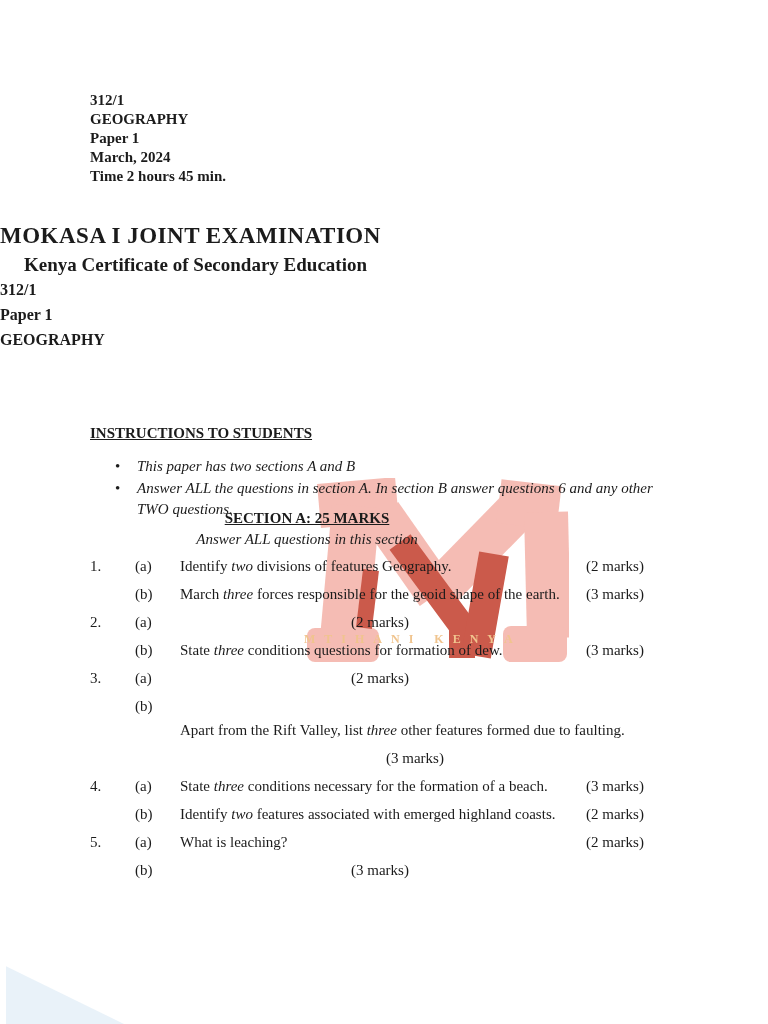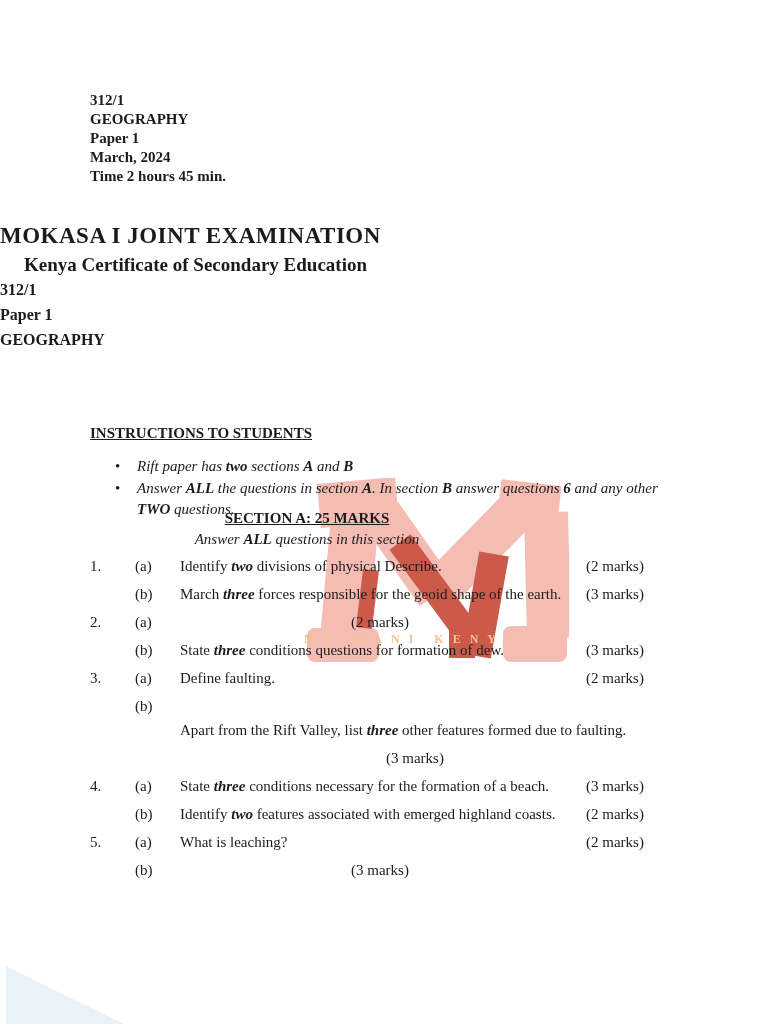"Rift paper has" span.i { text: Rift -> This }
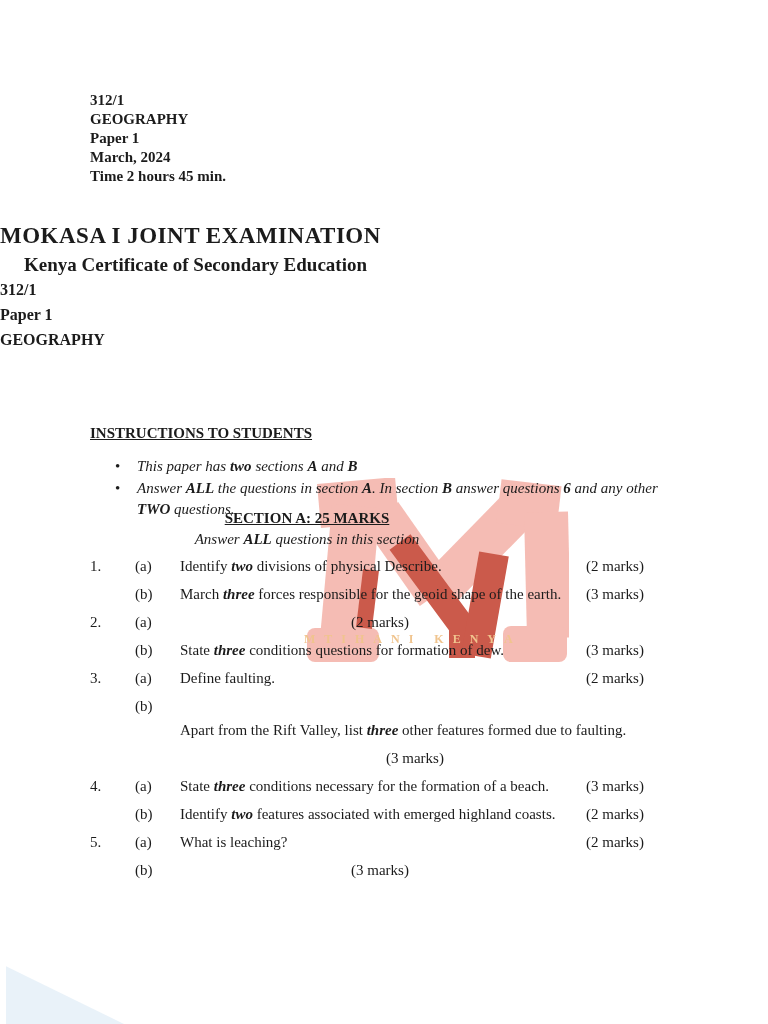"two" .b { font-weight: bold -> normal }
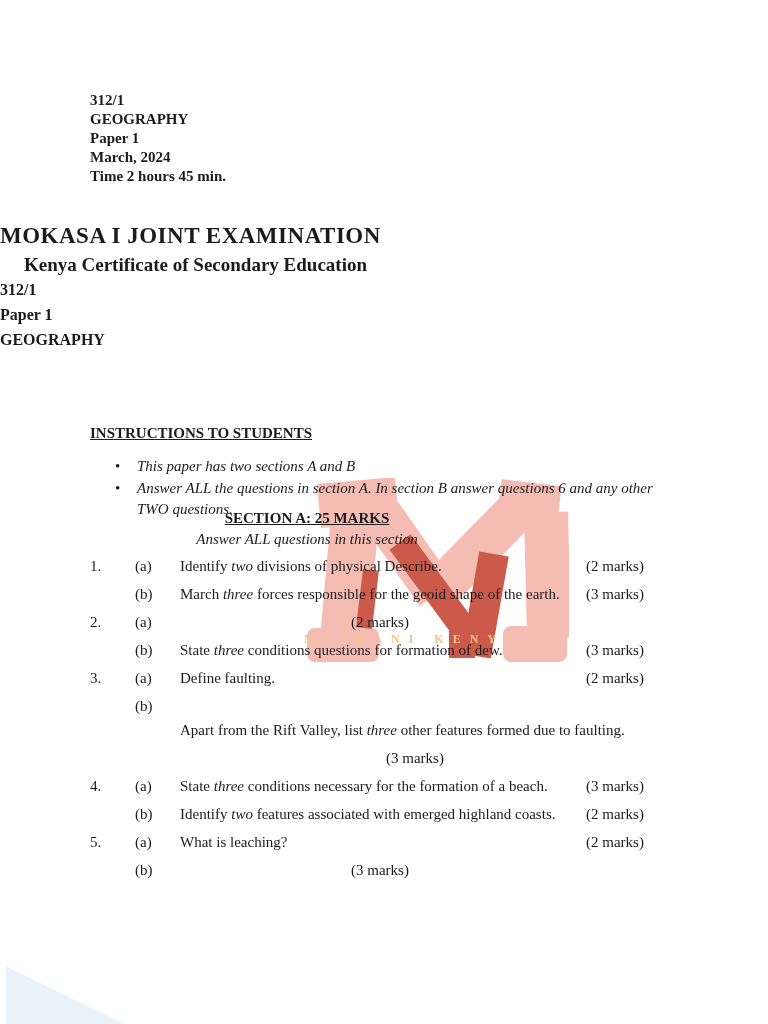"divisions of physical Describe." span { text: physical Describe -> features Geography }
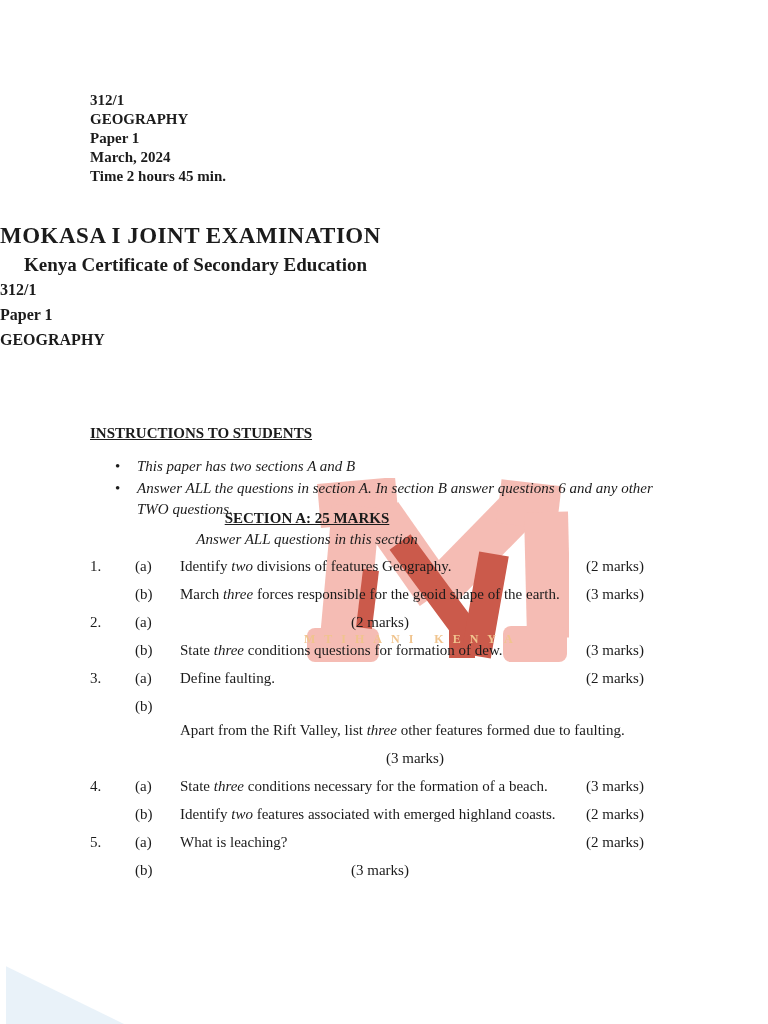"Define faulting." div.q-text { html: <div><span>Define faulting.</span></div> -> none }
